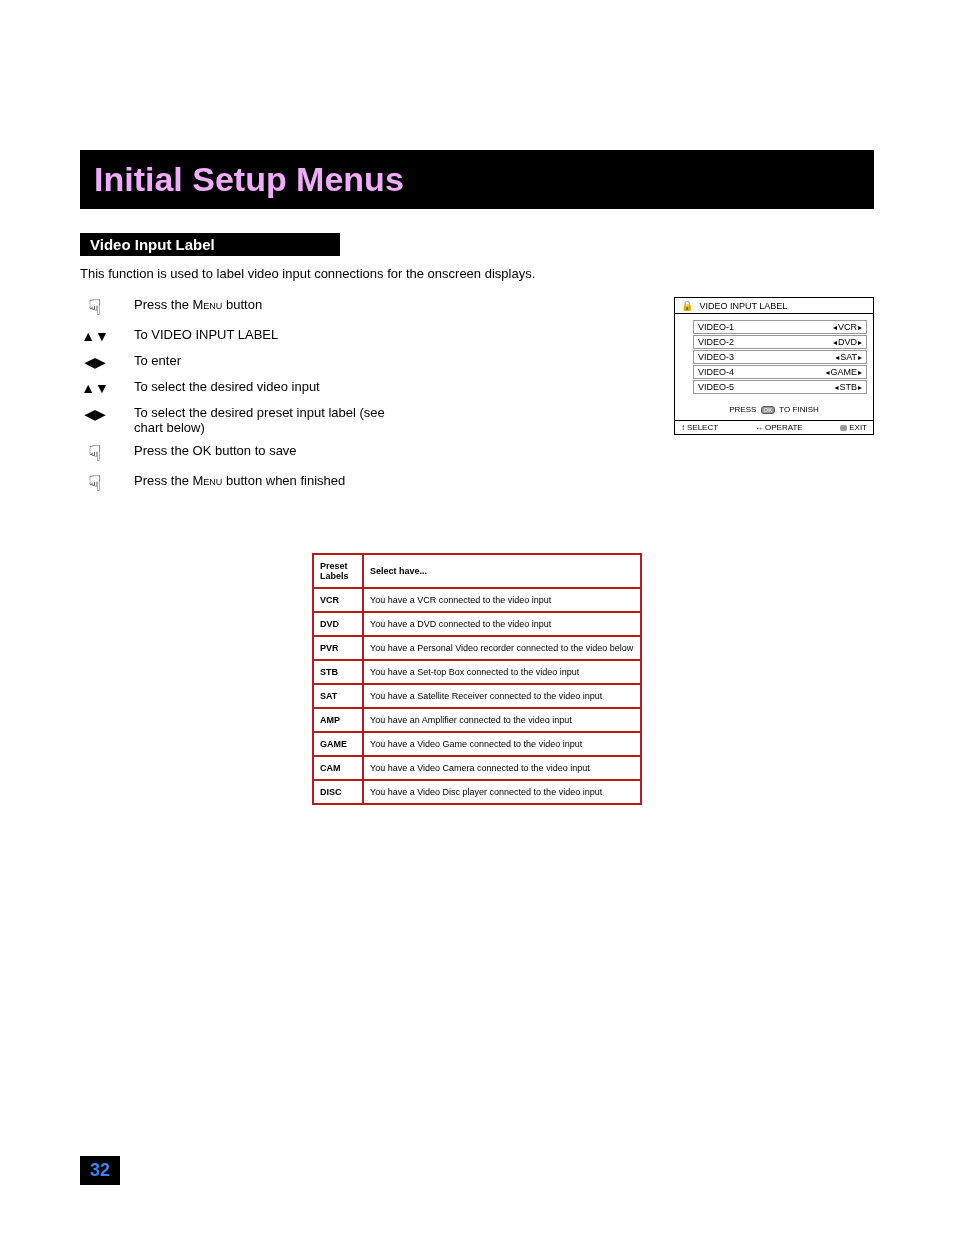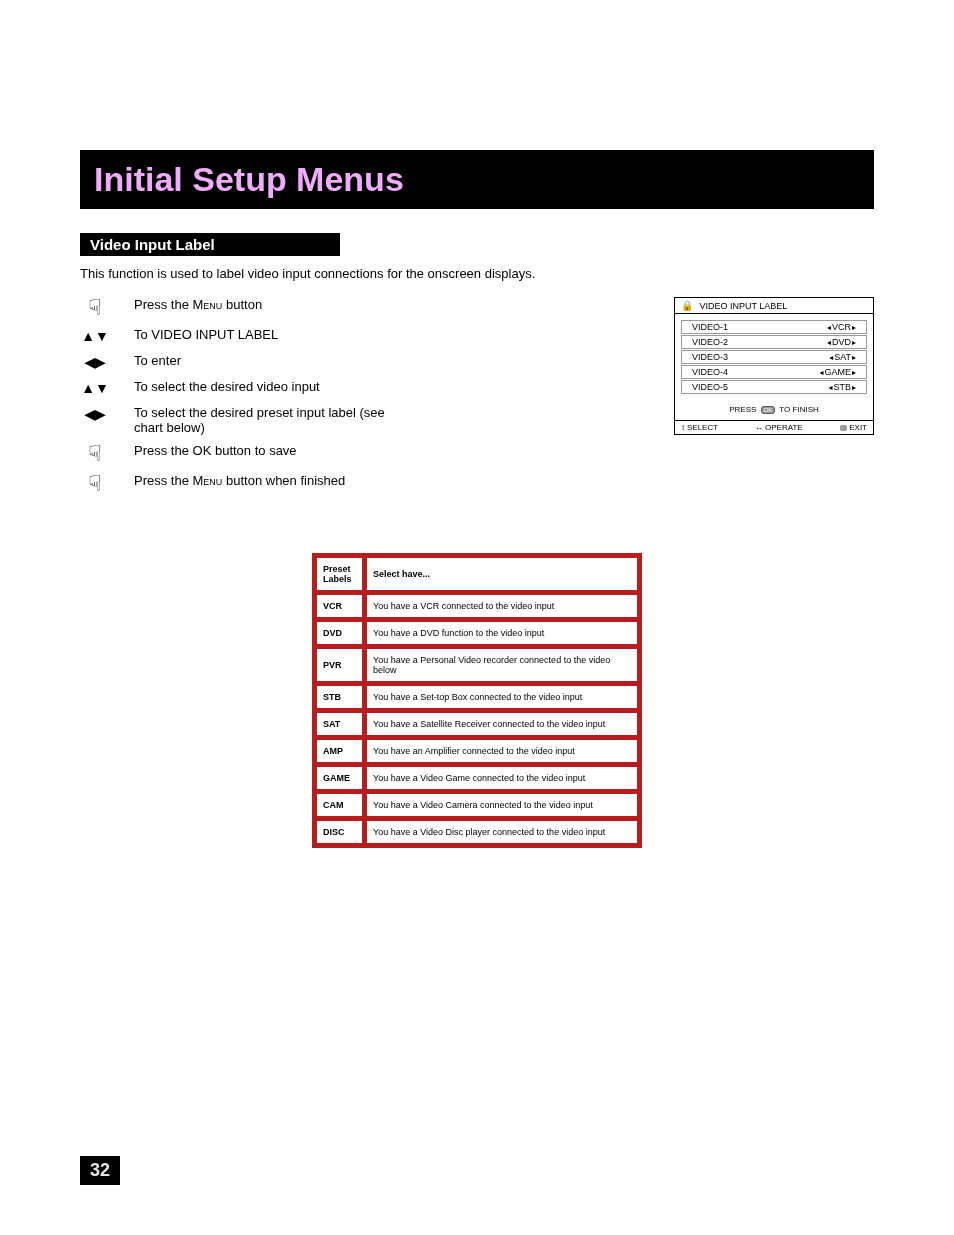"VIDEO-1" .osd-row { margin-left: none -> 12px; padding: 1px 10px -> 1px 4px }
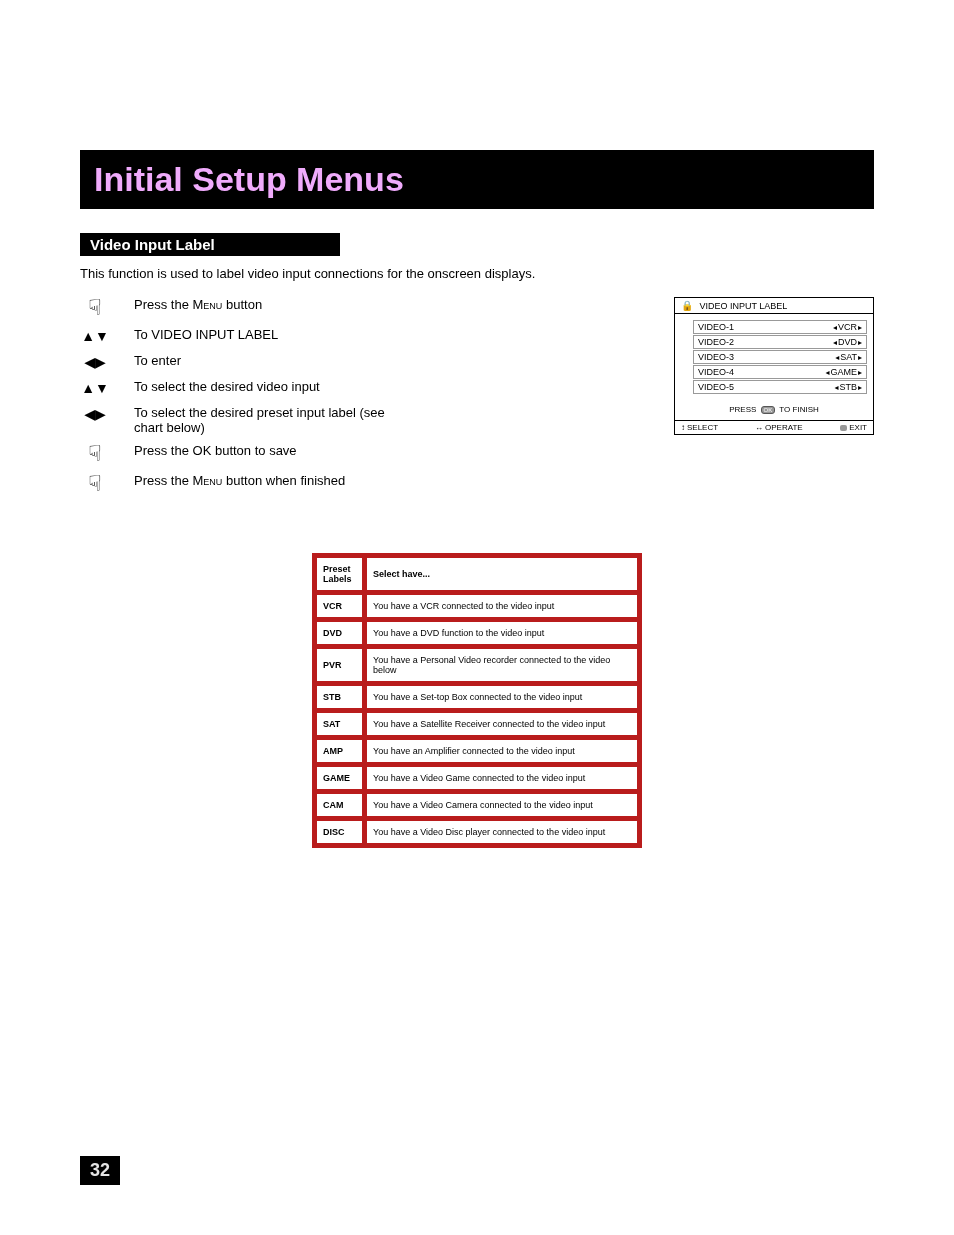"Preset Labels" .preset-table th, .preset-table td { border: 5px solid #b91c1c -> 2px solid #b91c1c }
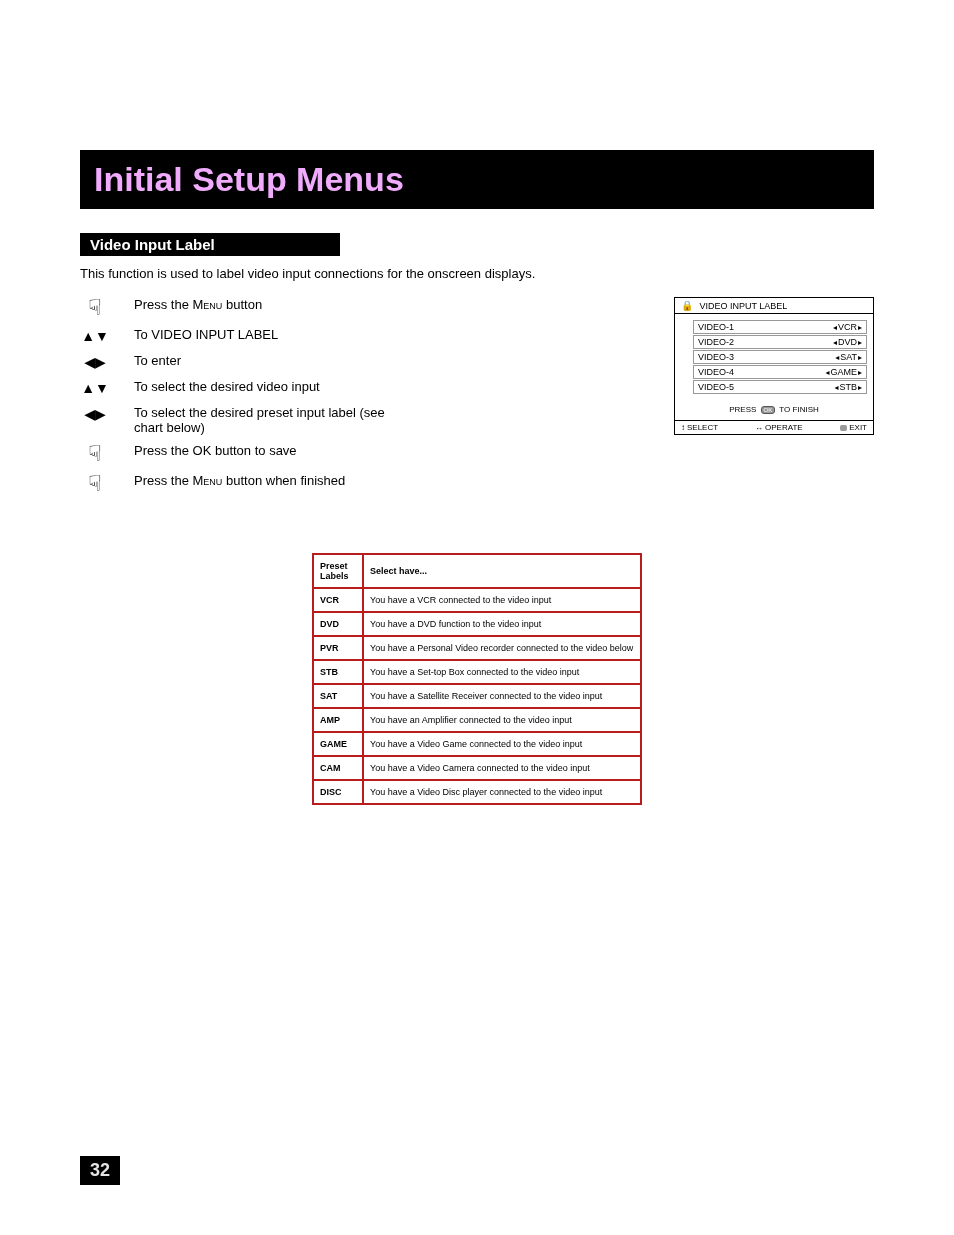"You have a DVD function" td { text: function -> connected }
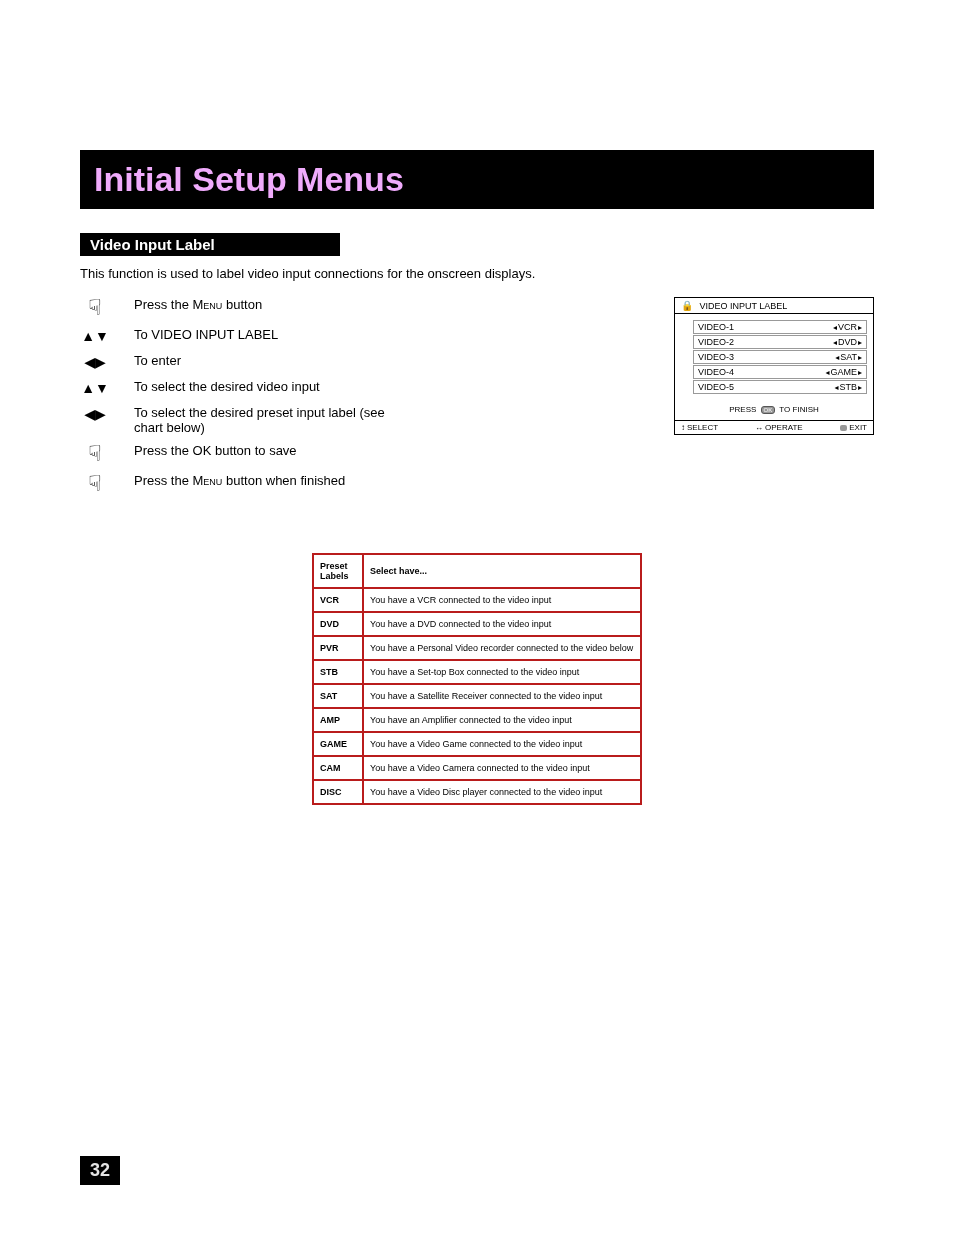"32" .page-num { color: #e5e5e5 -> #3b82f6 }
